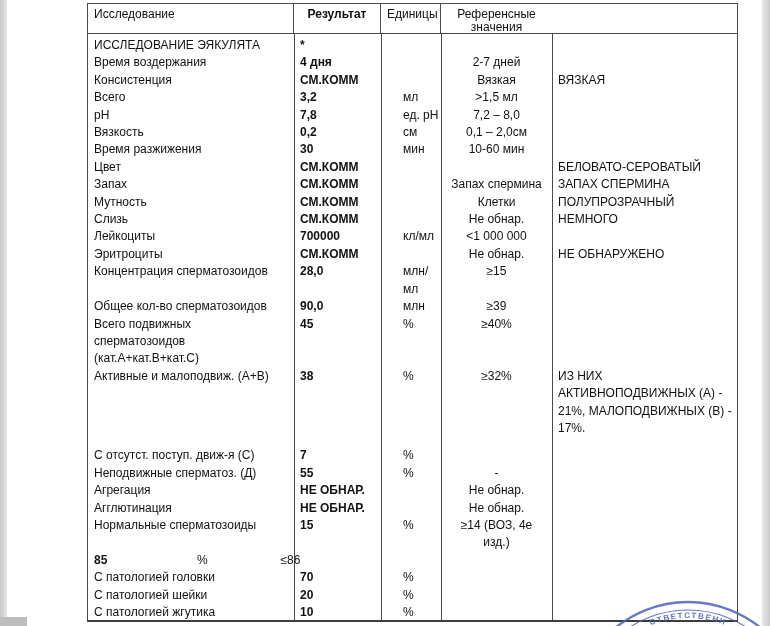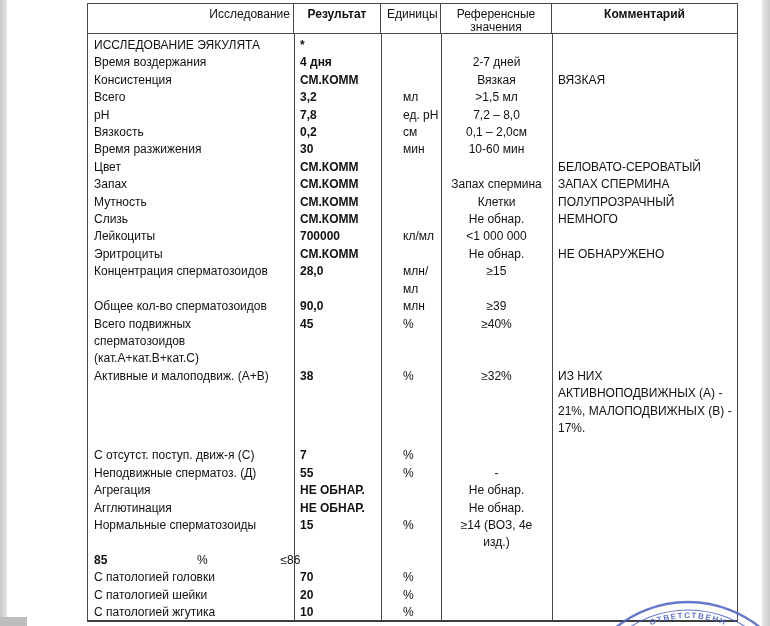"Исследование" .th { text-align: right -> none }
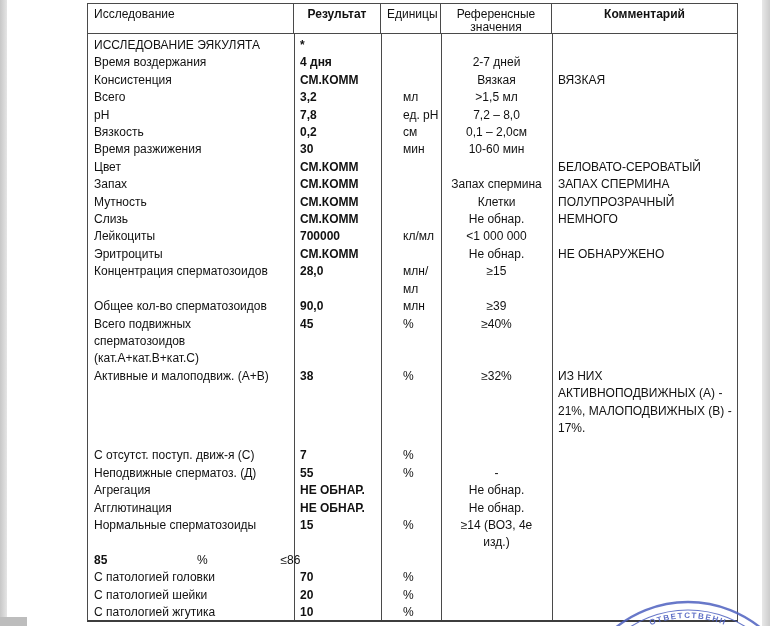"Комментарий" div.th { html: <div>Комментарий</div> -> none }
